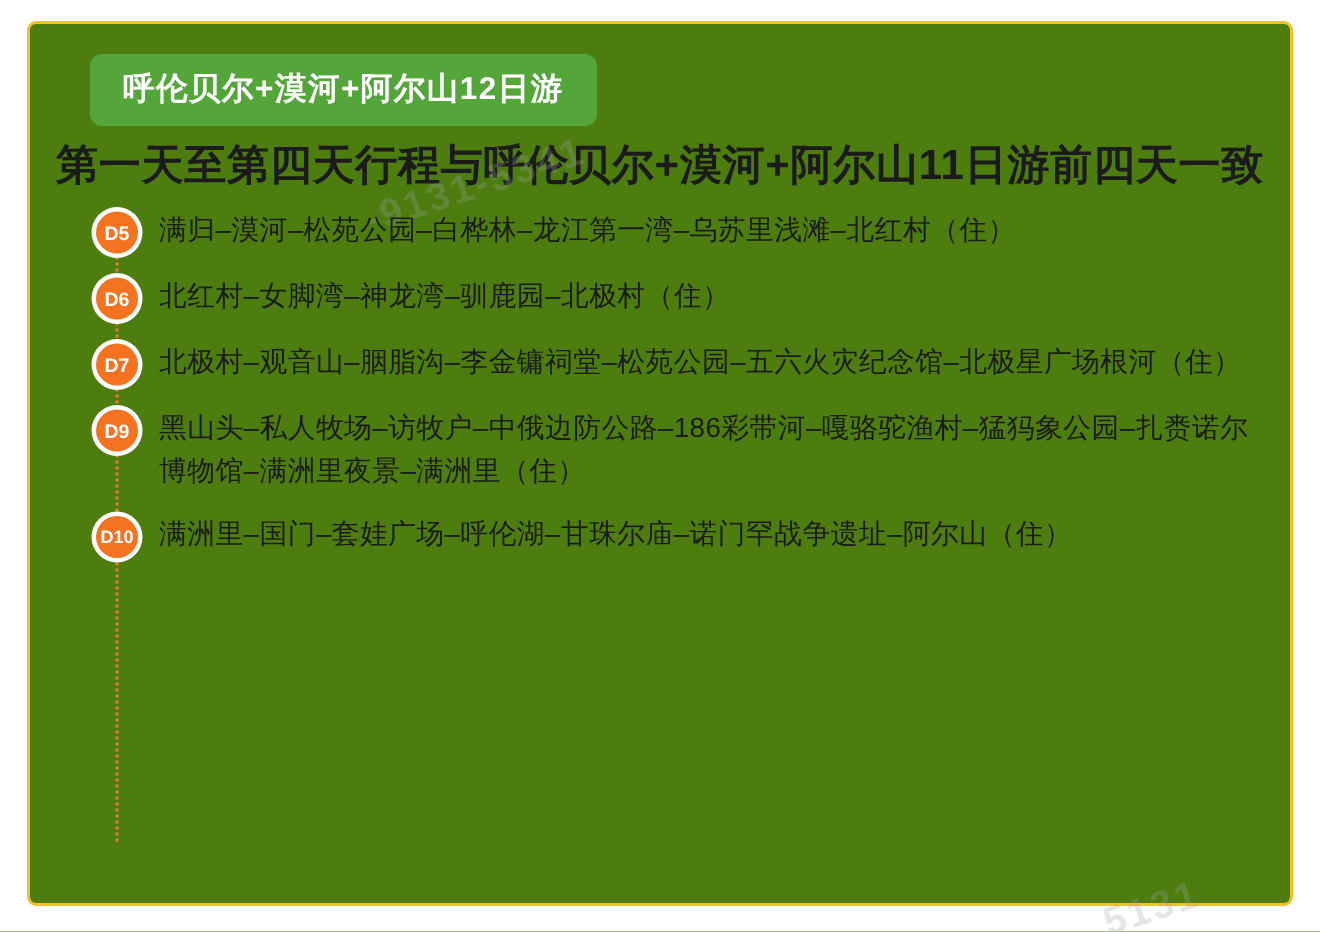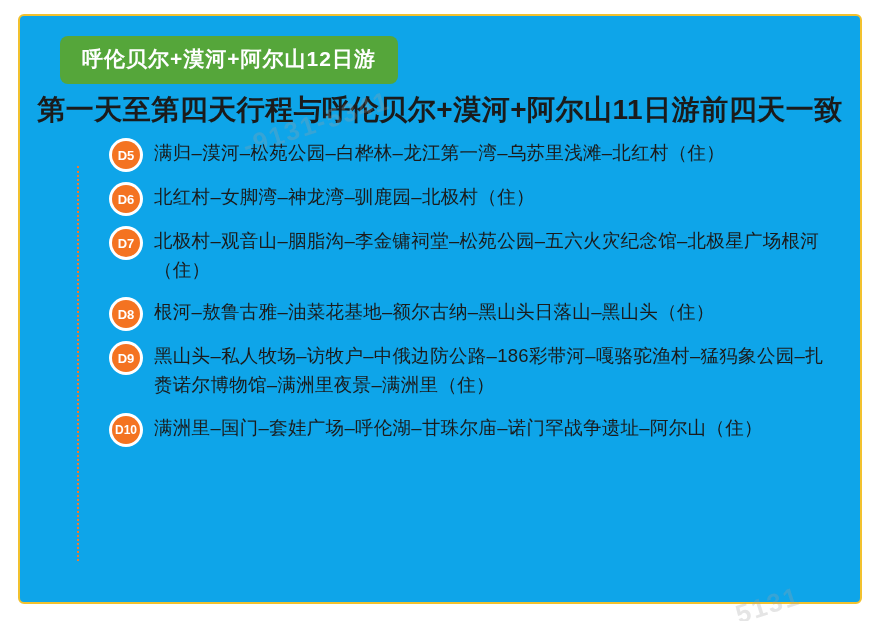"呼伦贝尔+漠河+阿尔山12日游" .page { background: #0ea5e9 -> #4d7c0f }
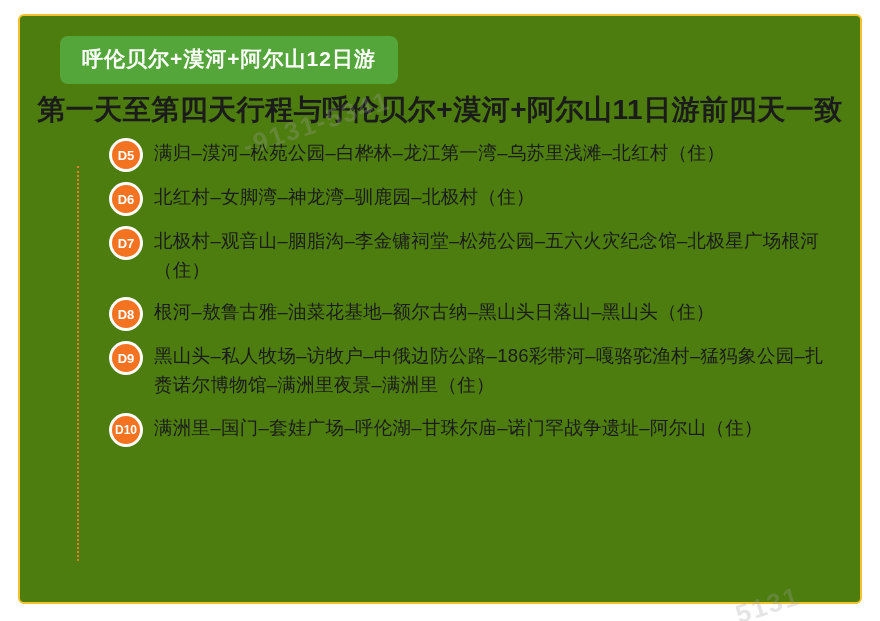"D5" .list { margin-left: 48px -> none }
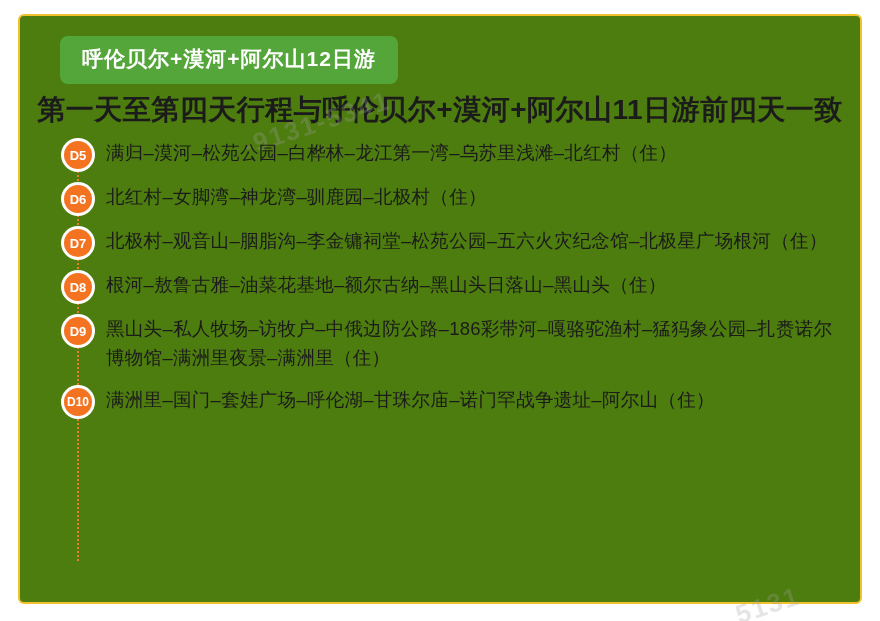"D8" div.row { html: <div> <div>D8</div> <div>根河–敖鲁古雅–油菜花基地–额尔古纳–黑山头日落山–黑山头（住）</div> </div> -> none }
